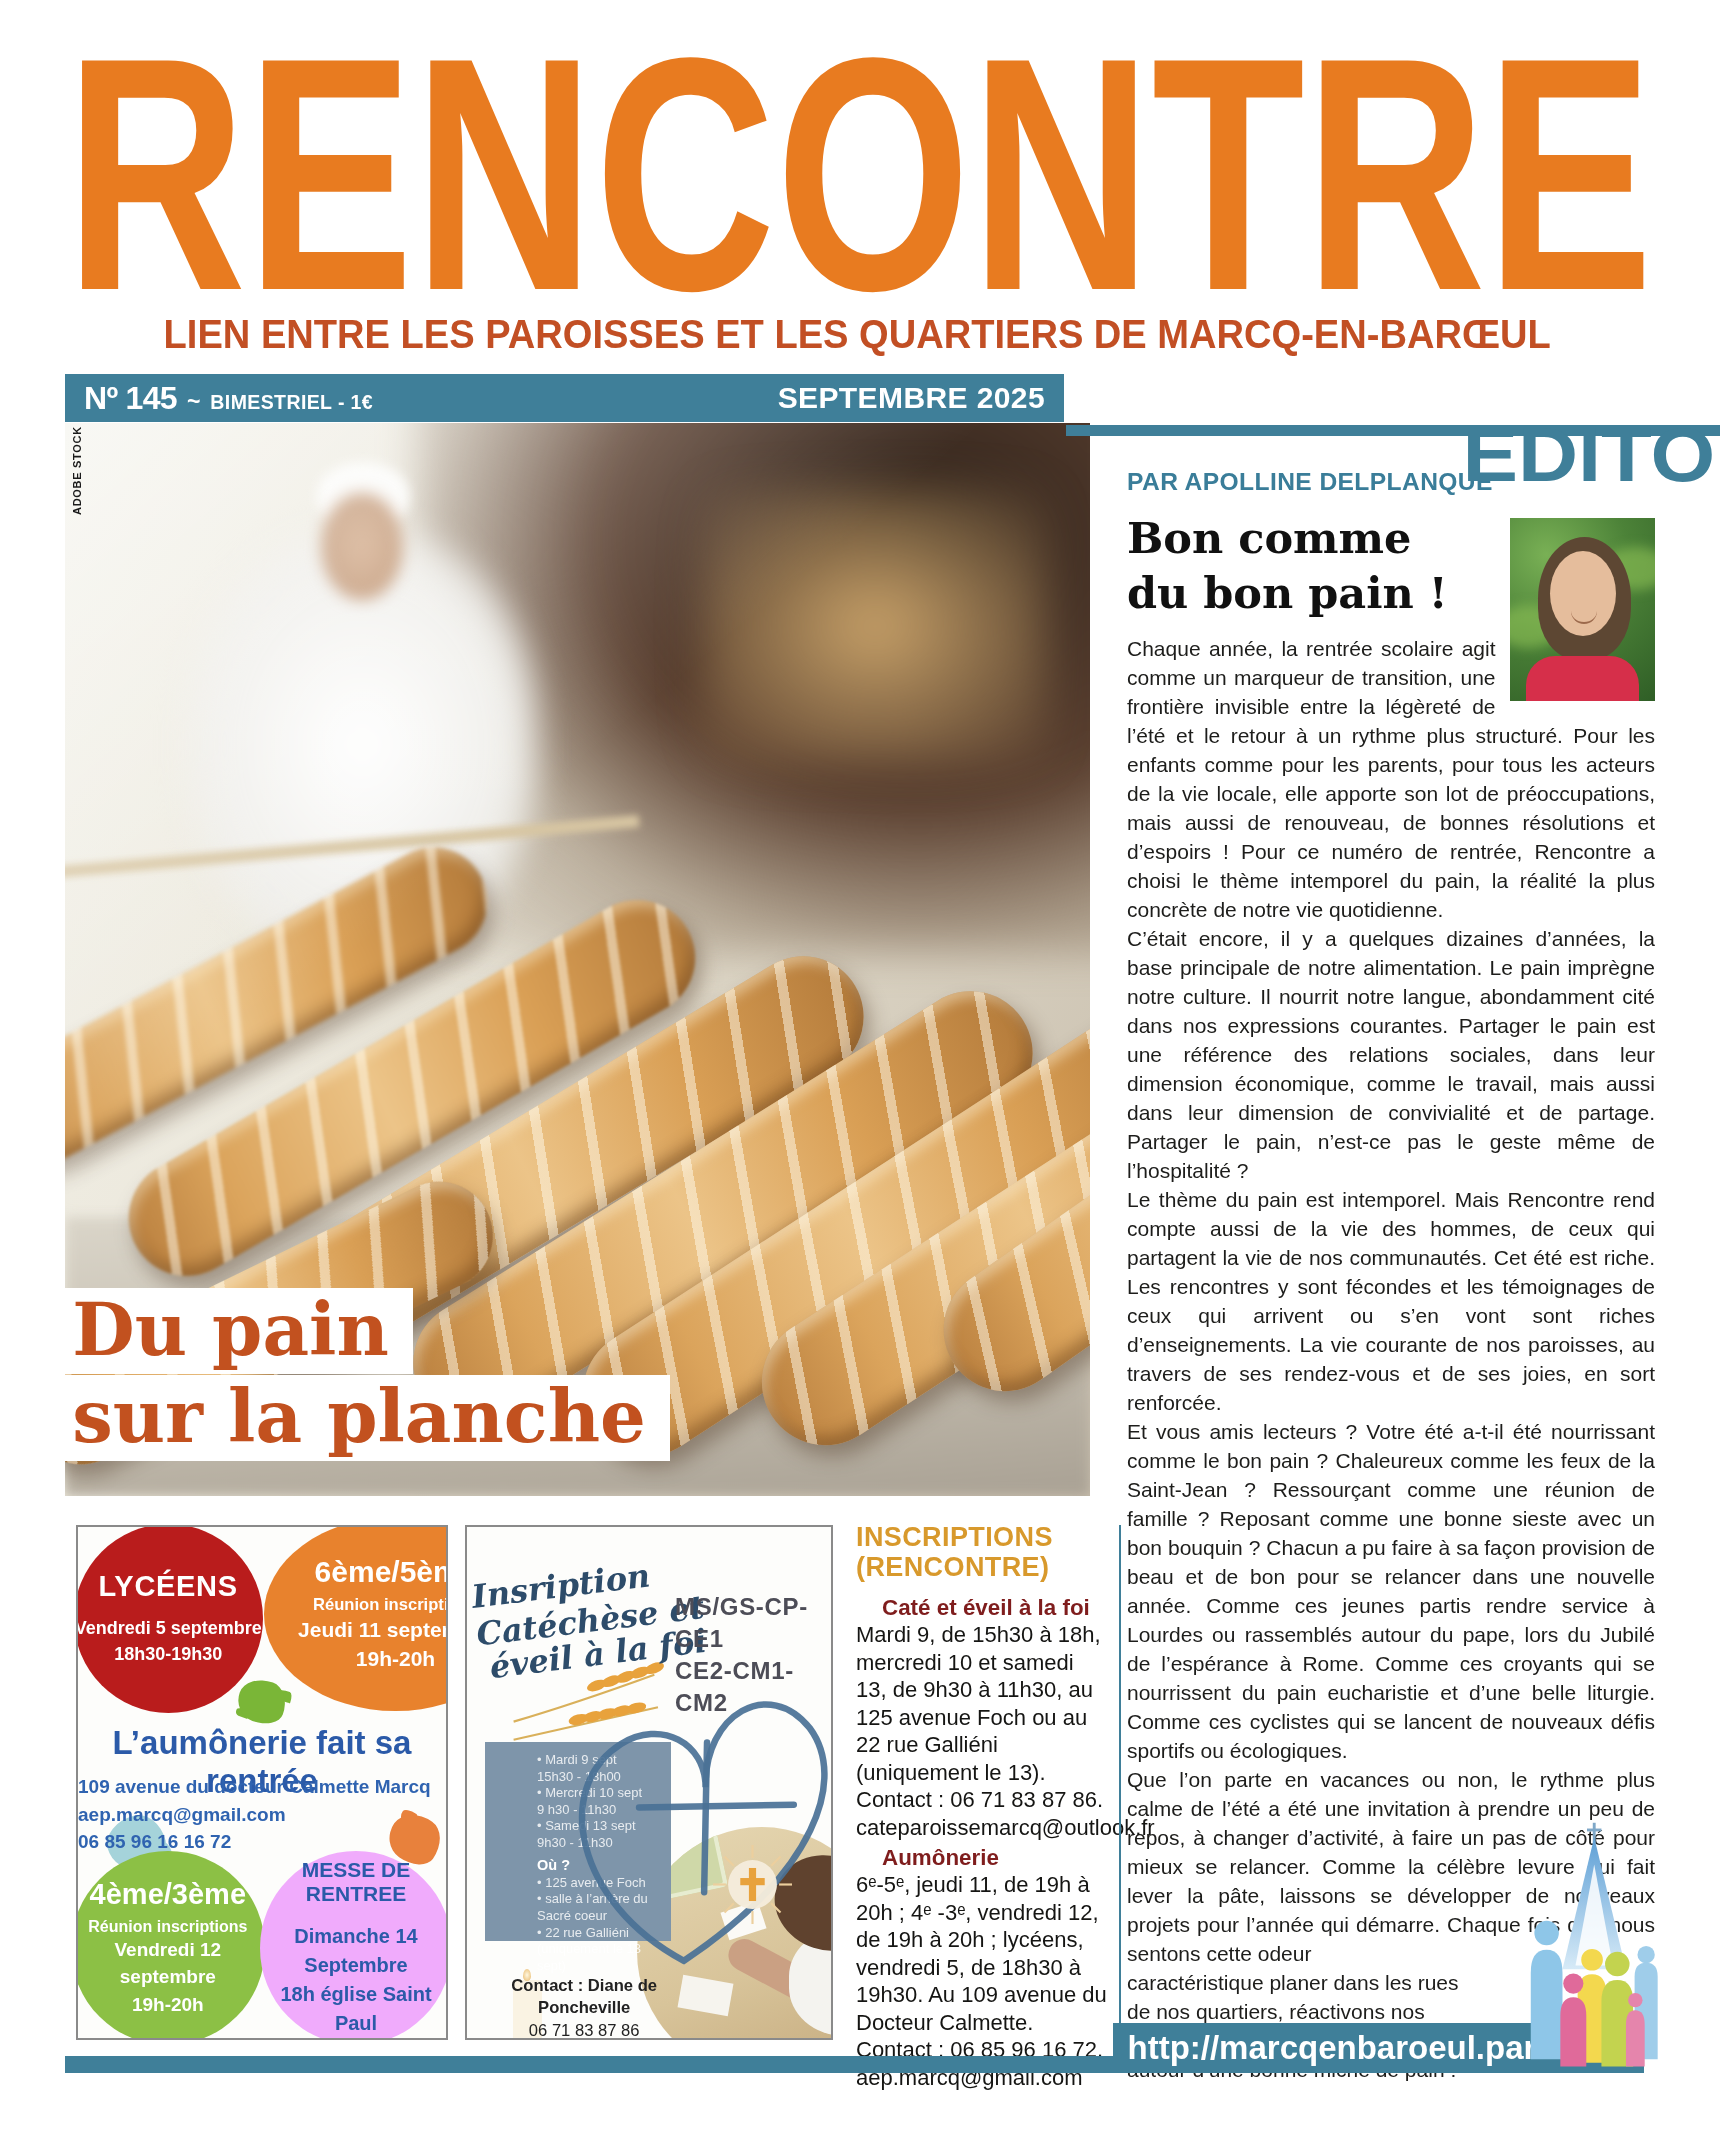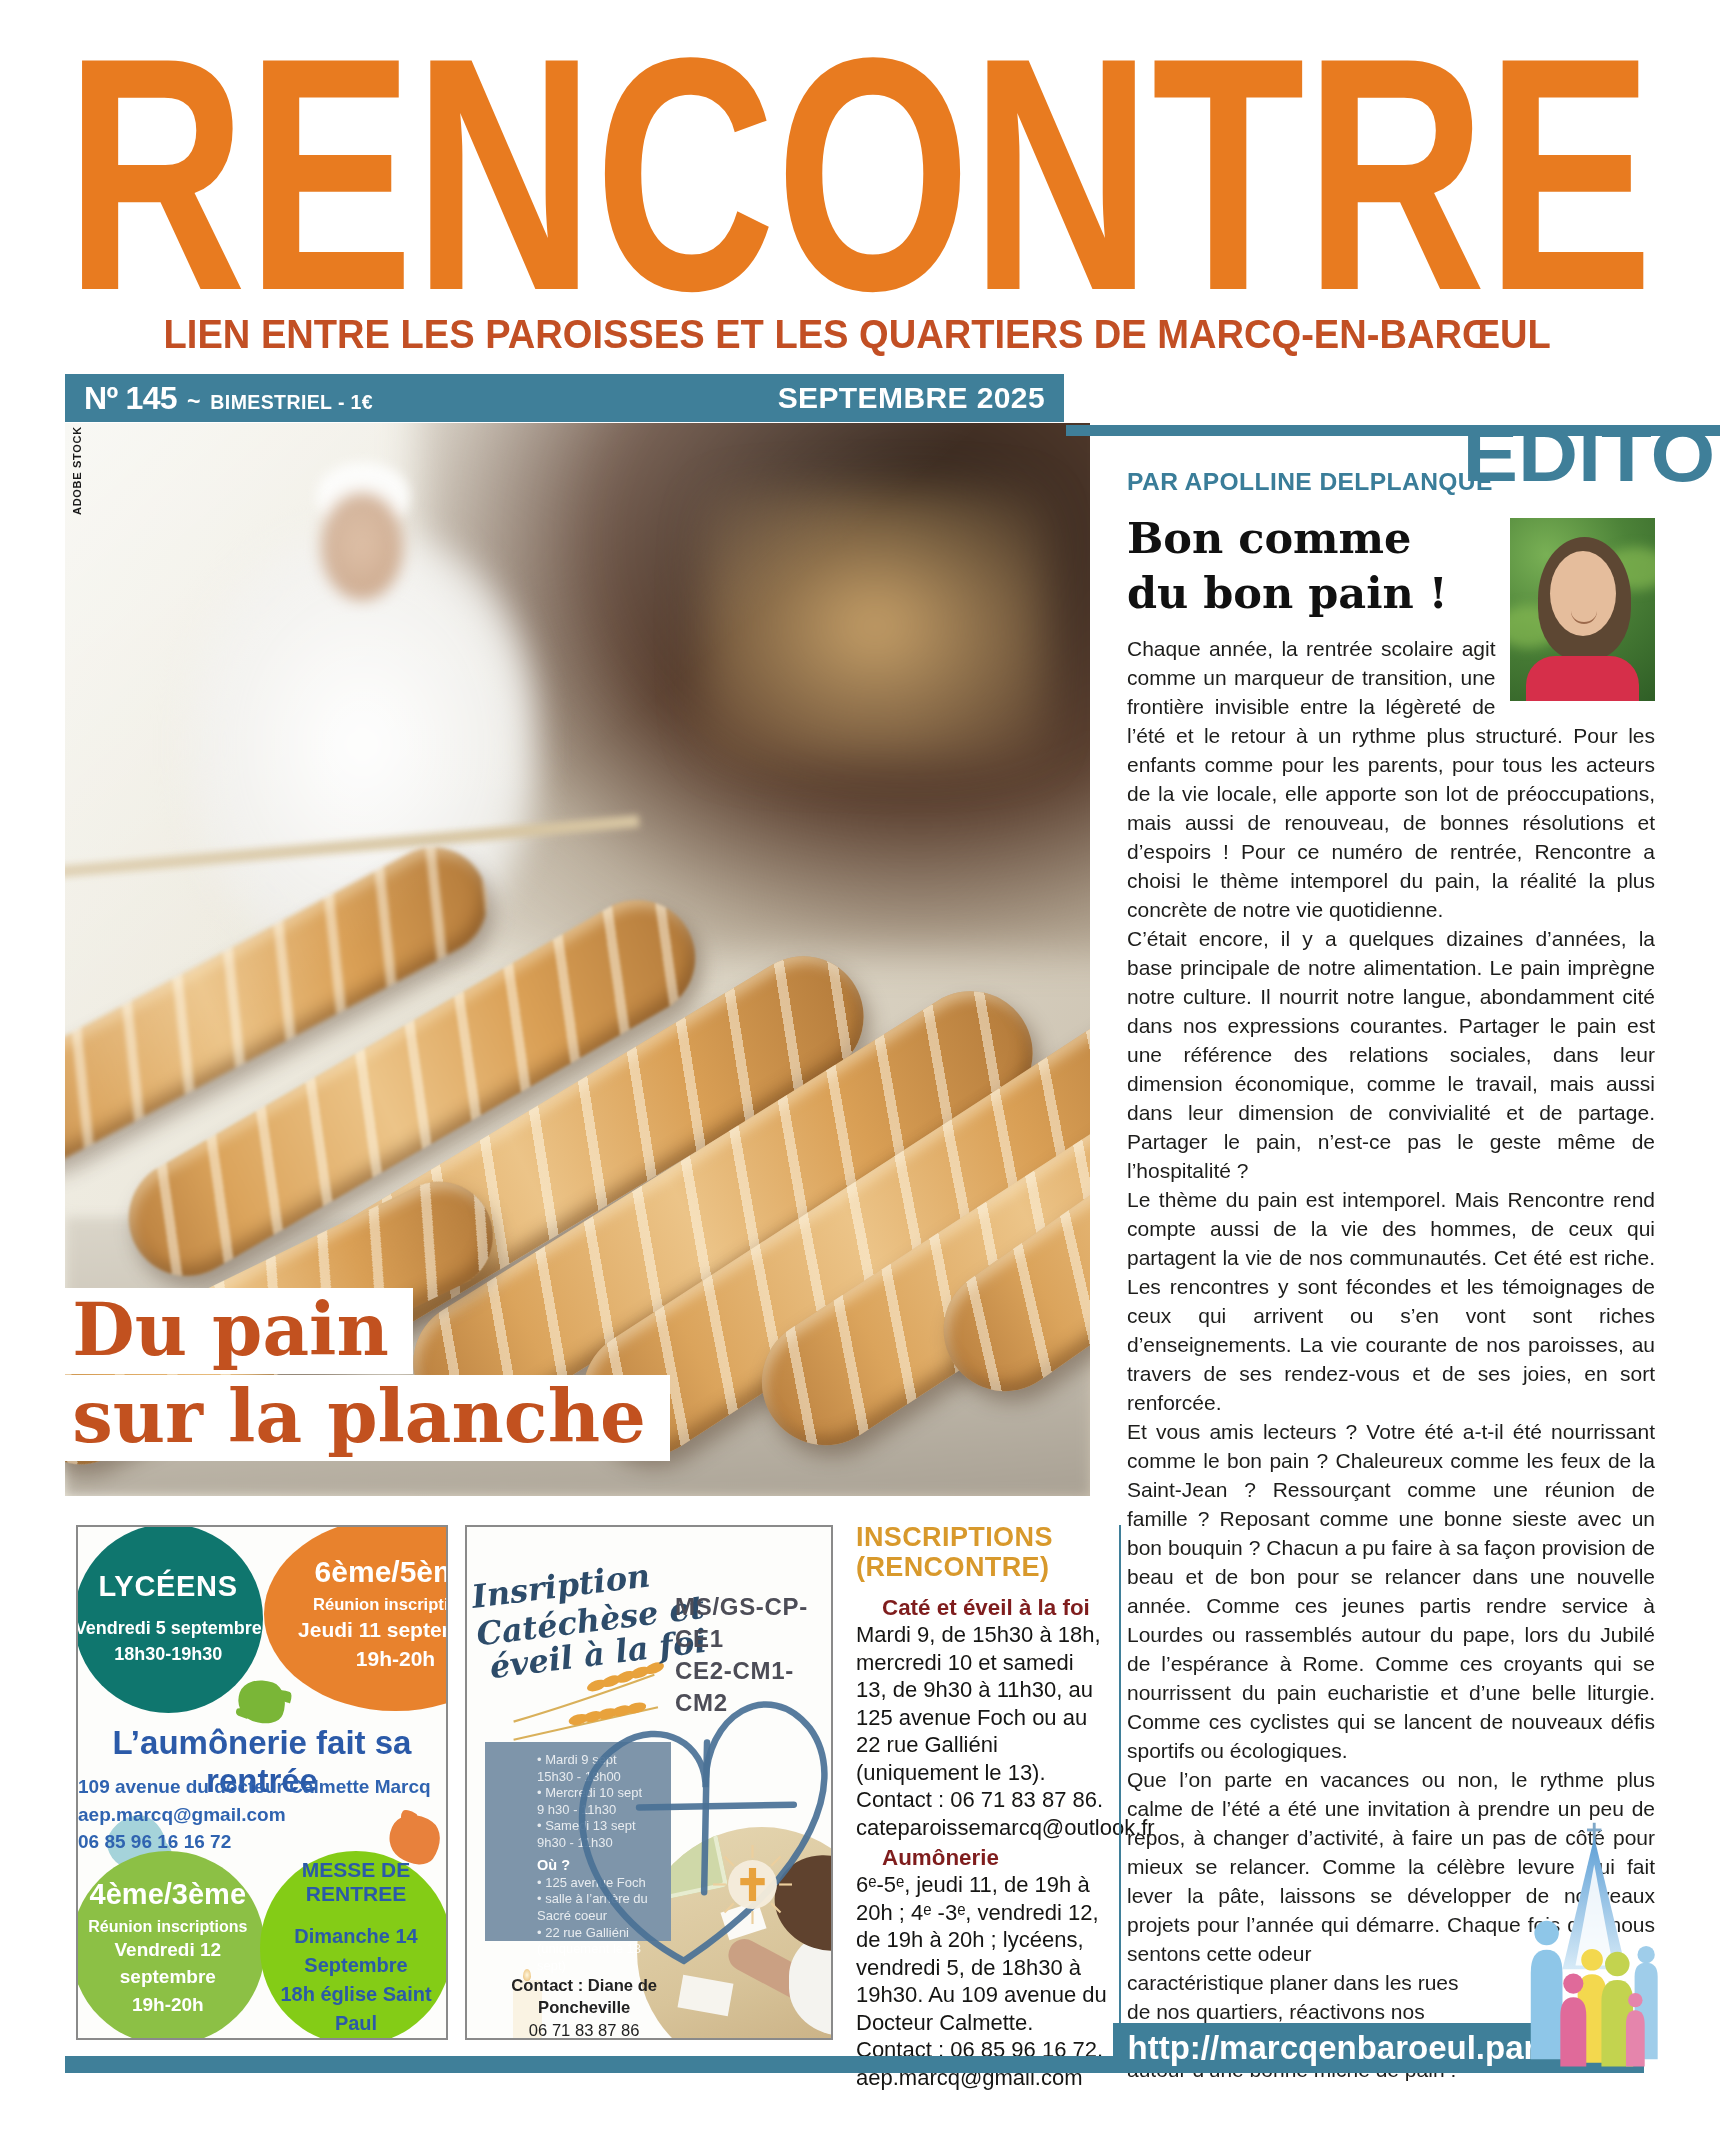"LYCÉENS" .c-blue { background: #0f766e -> #b91c1c }
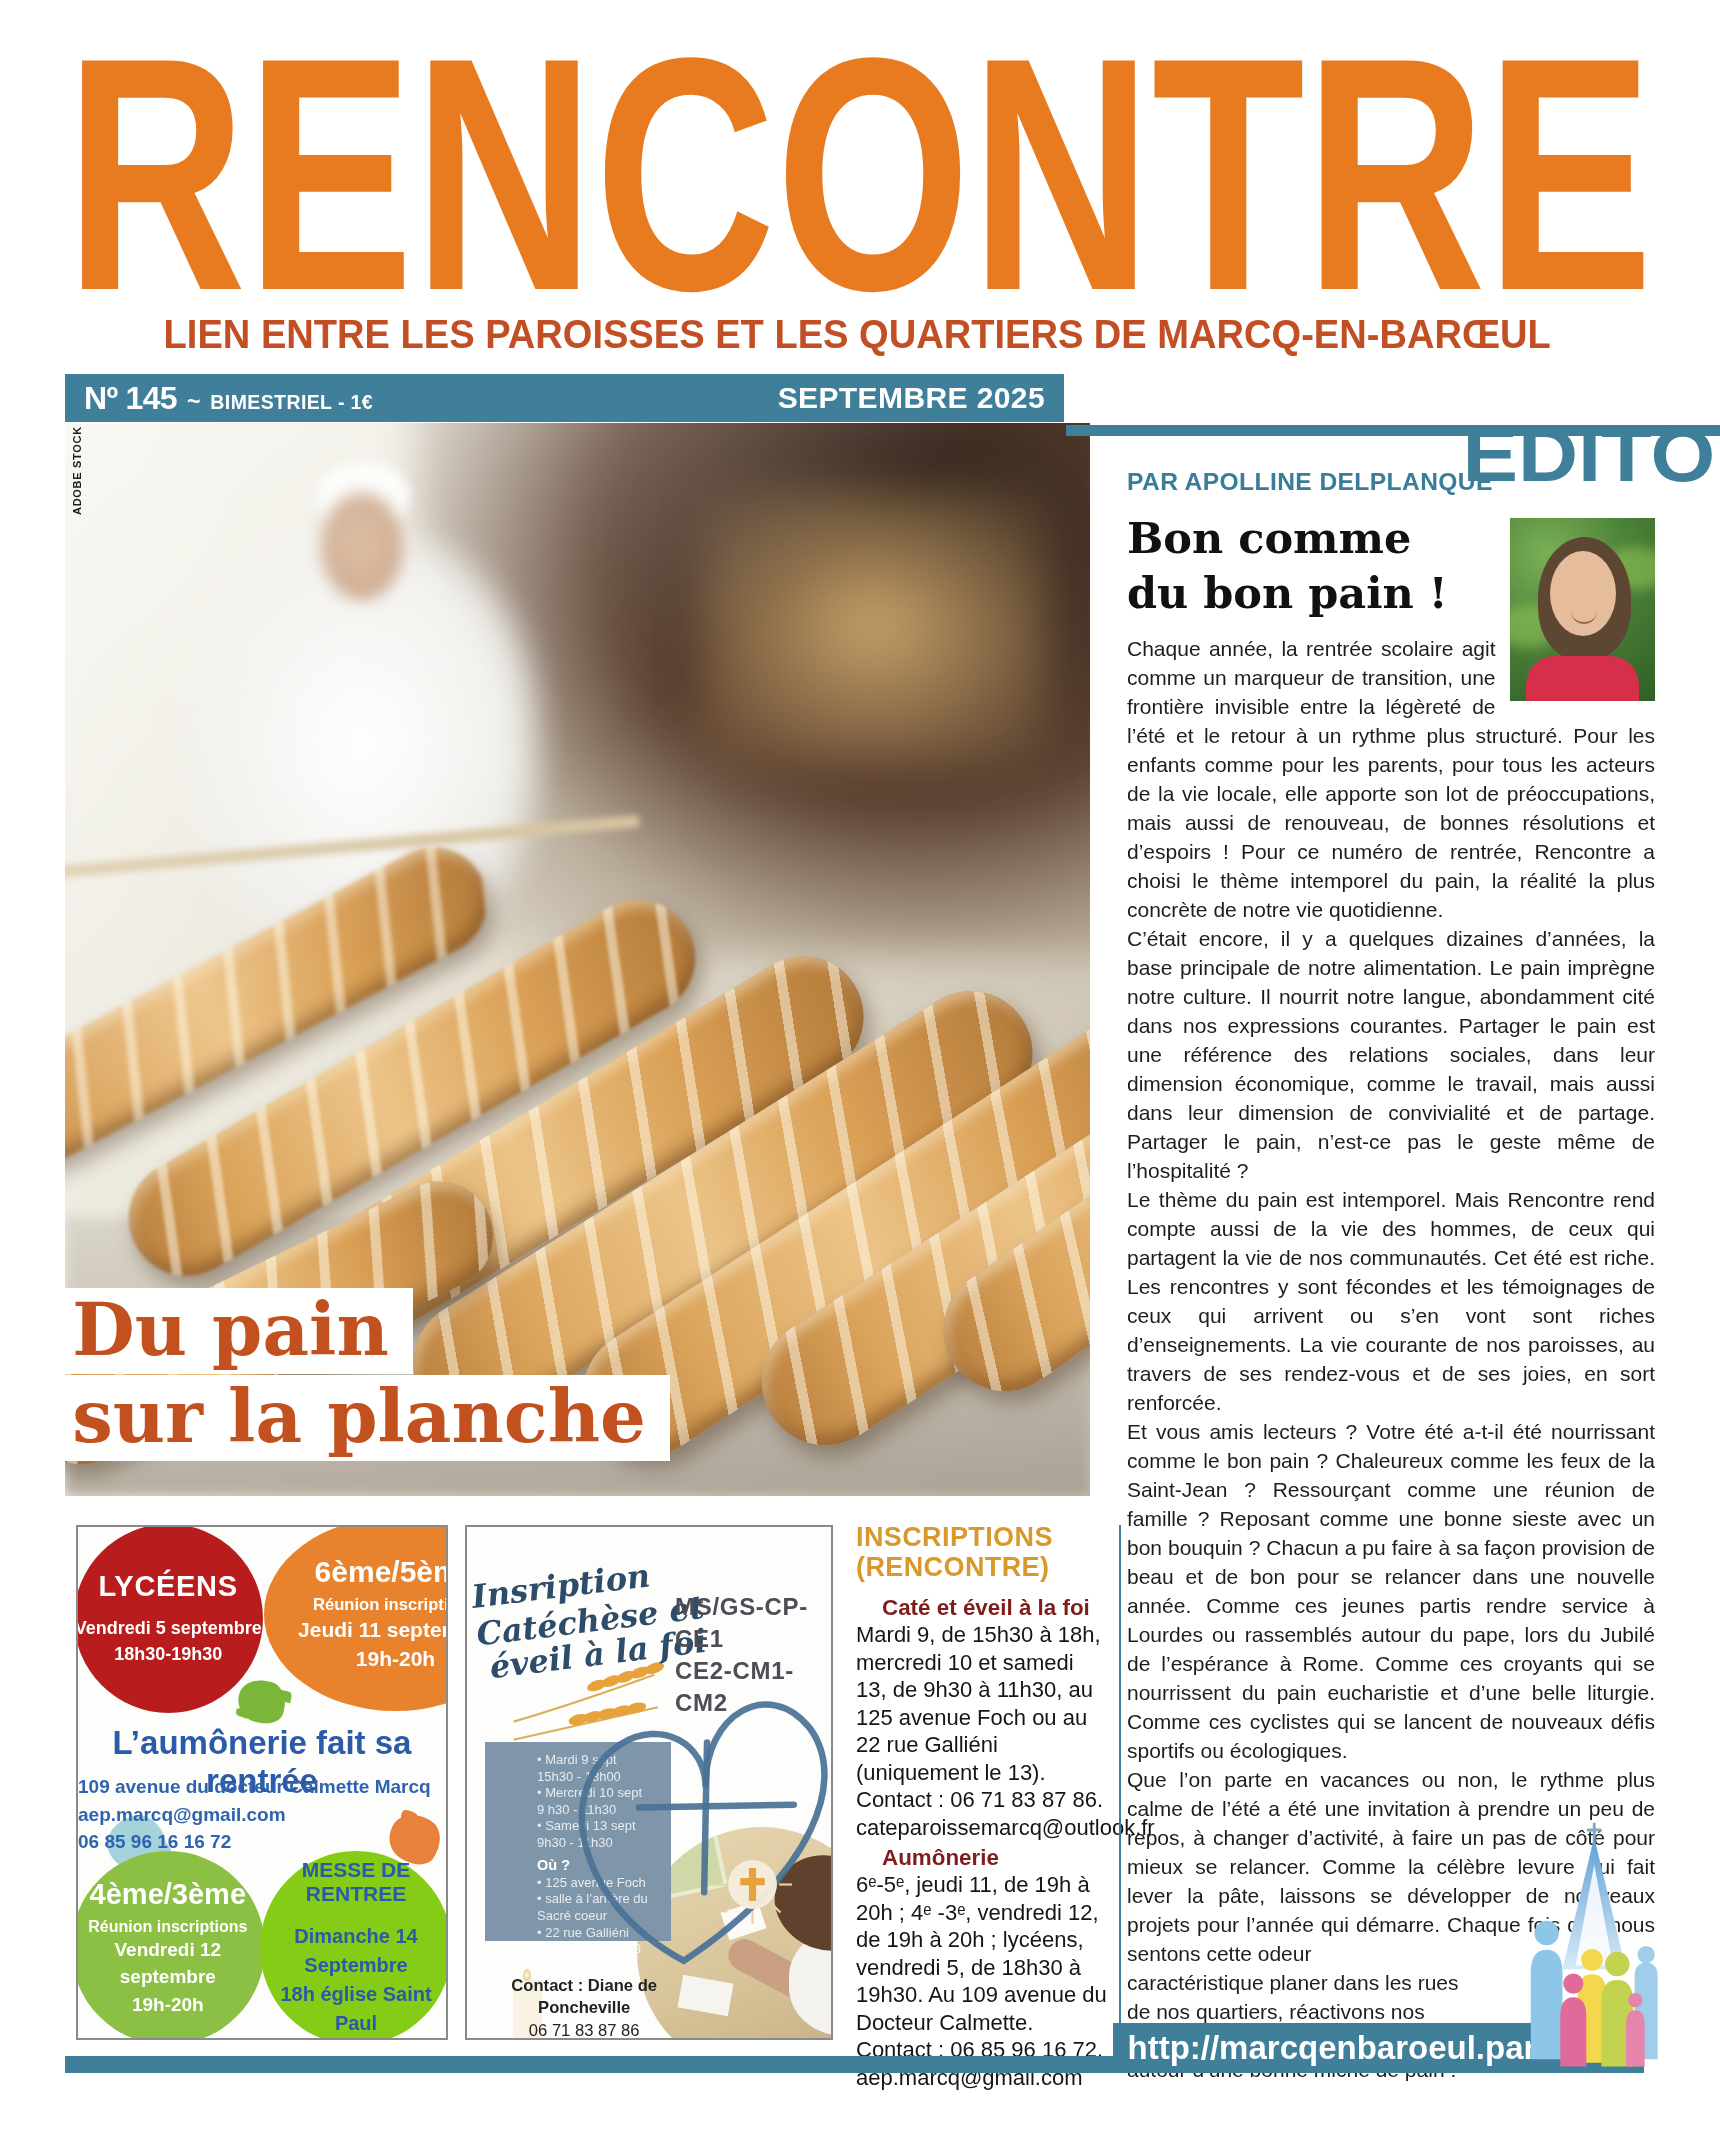"MESSE DE RENTREE" .c-sky { background: #84cc16 -> #f0abfc }
